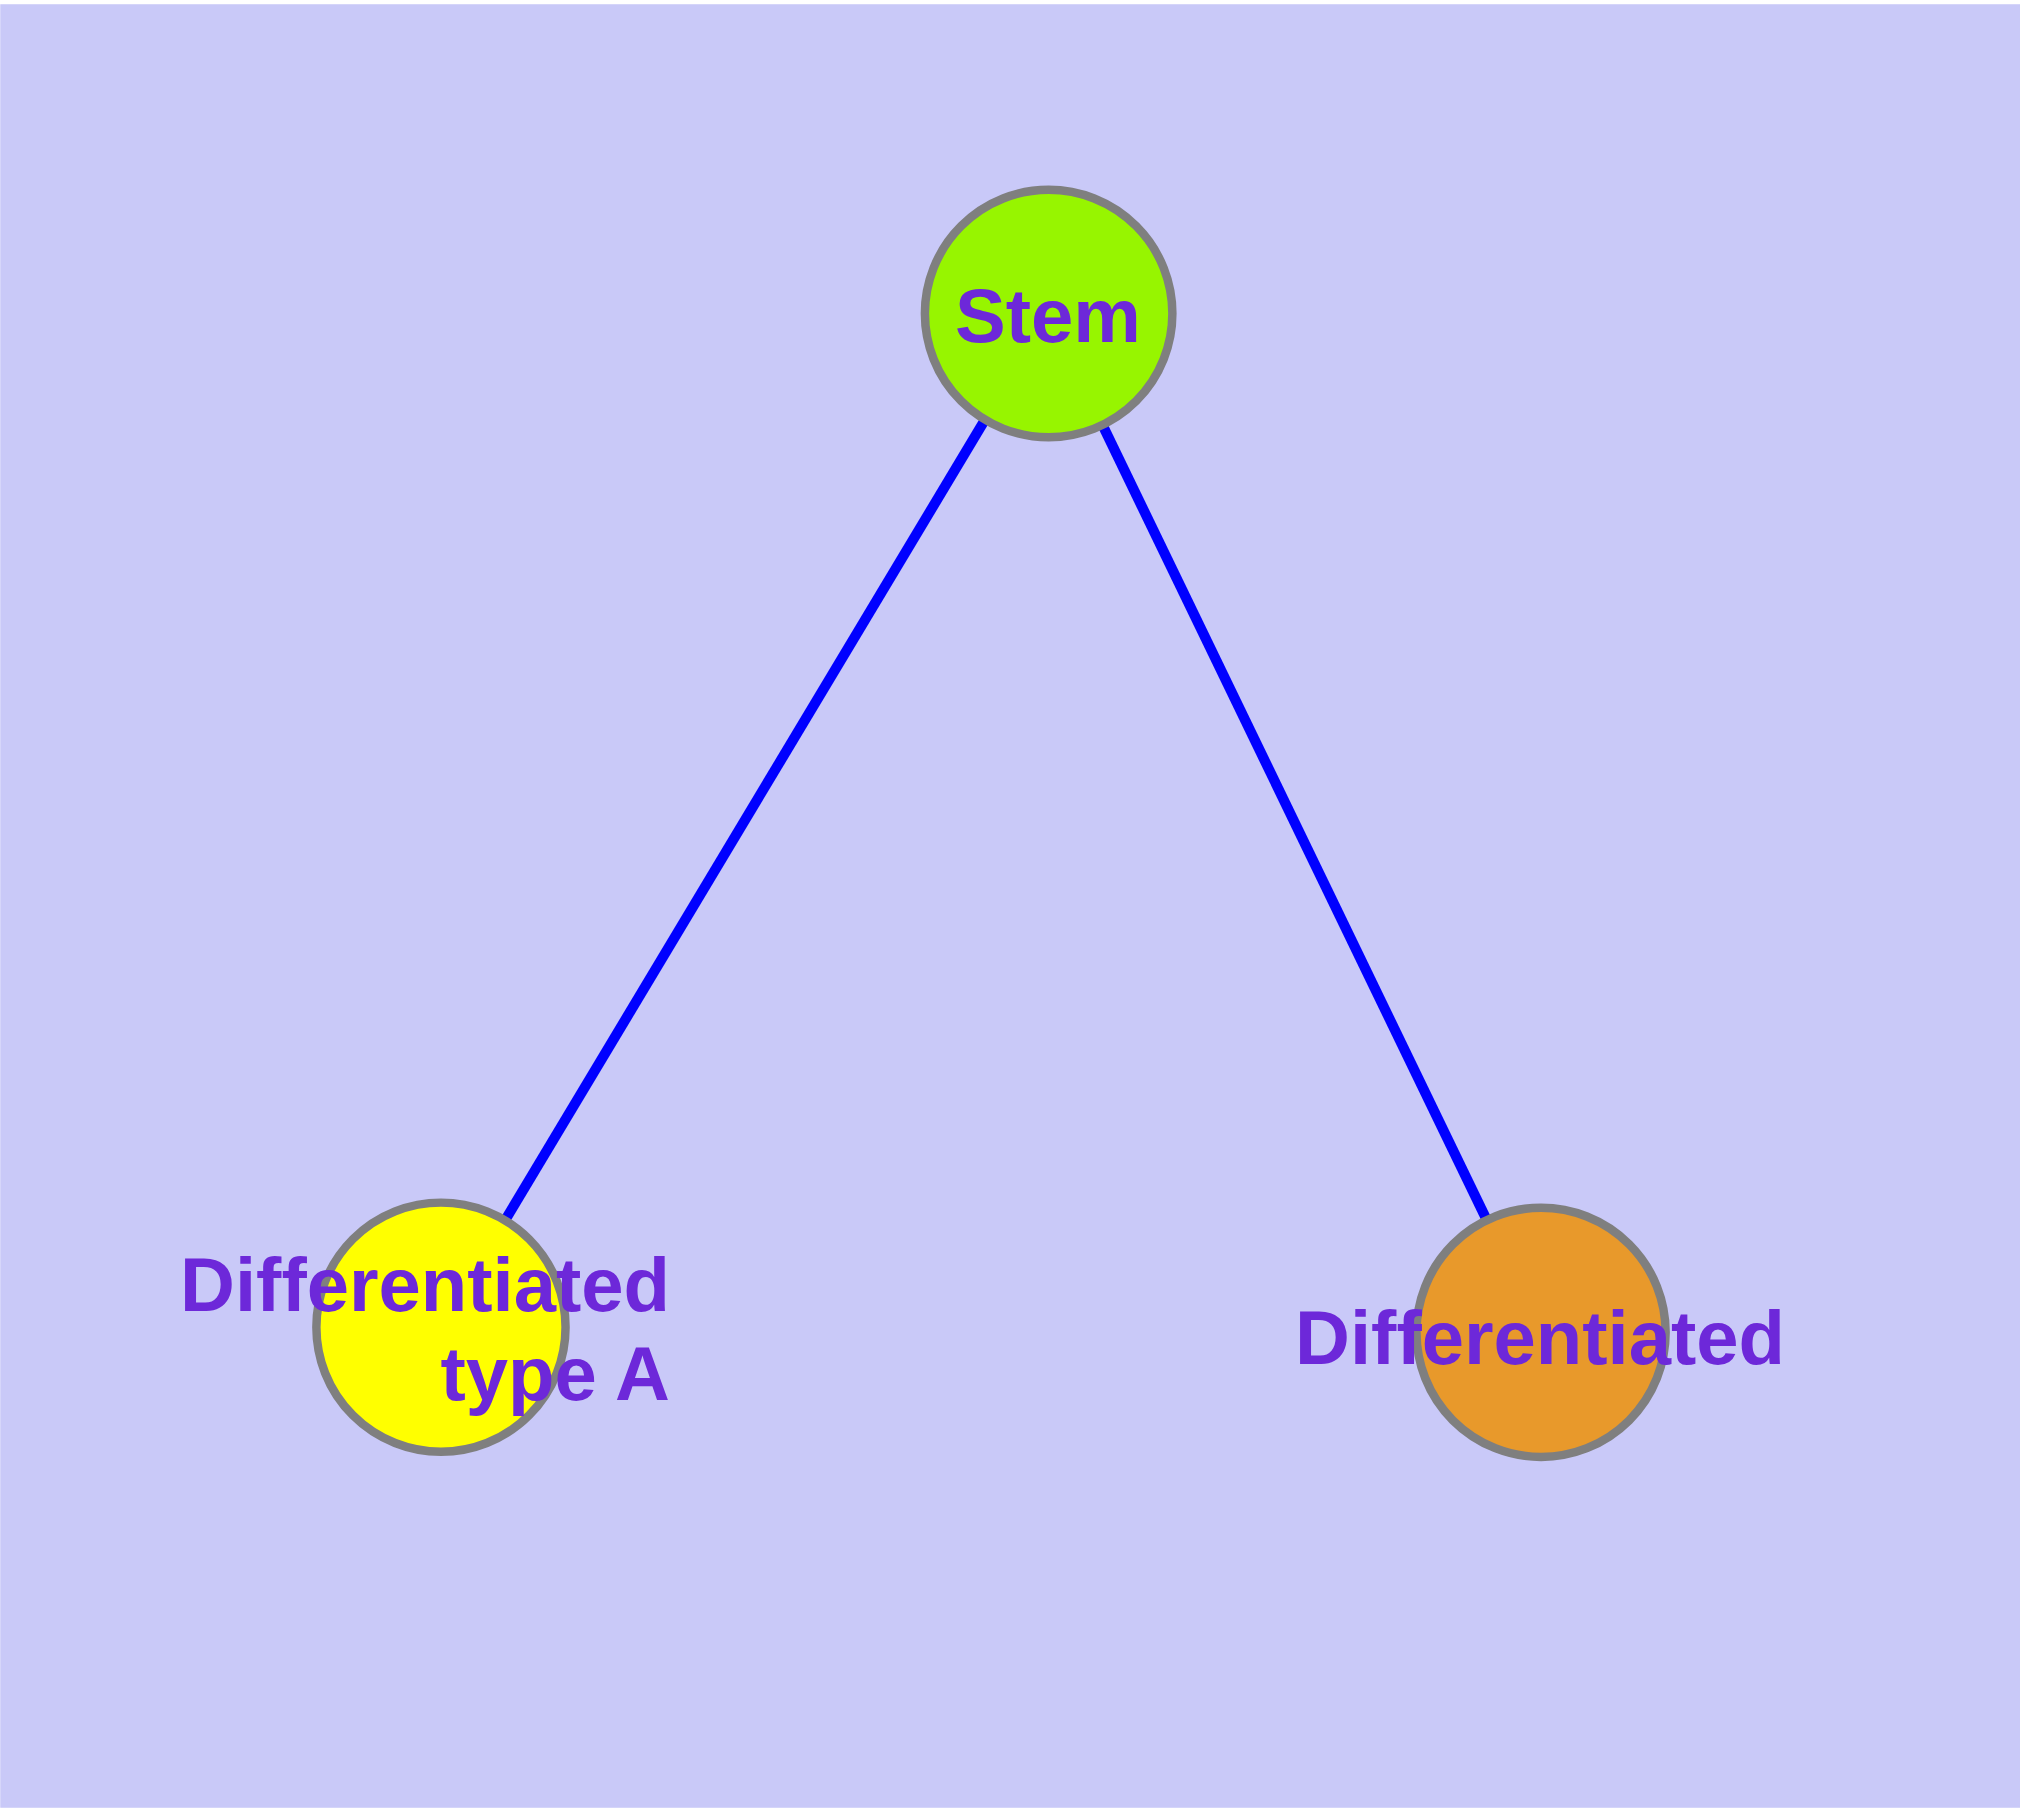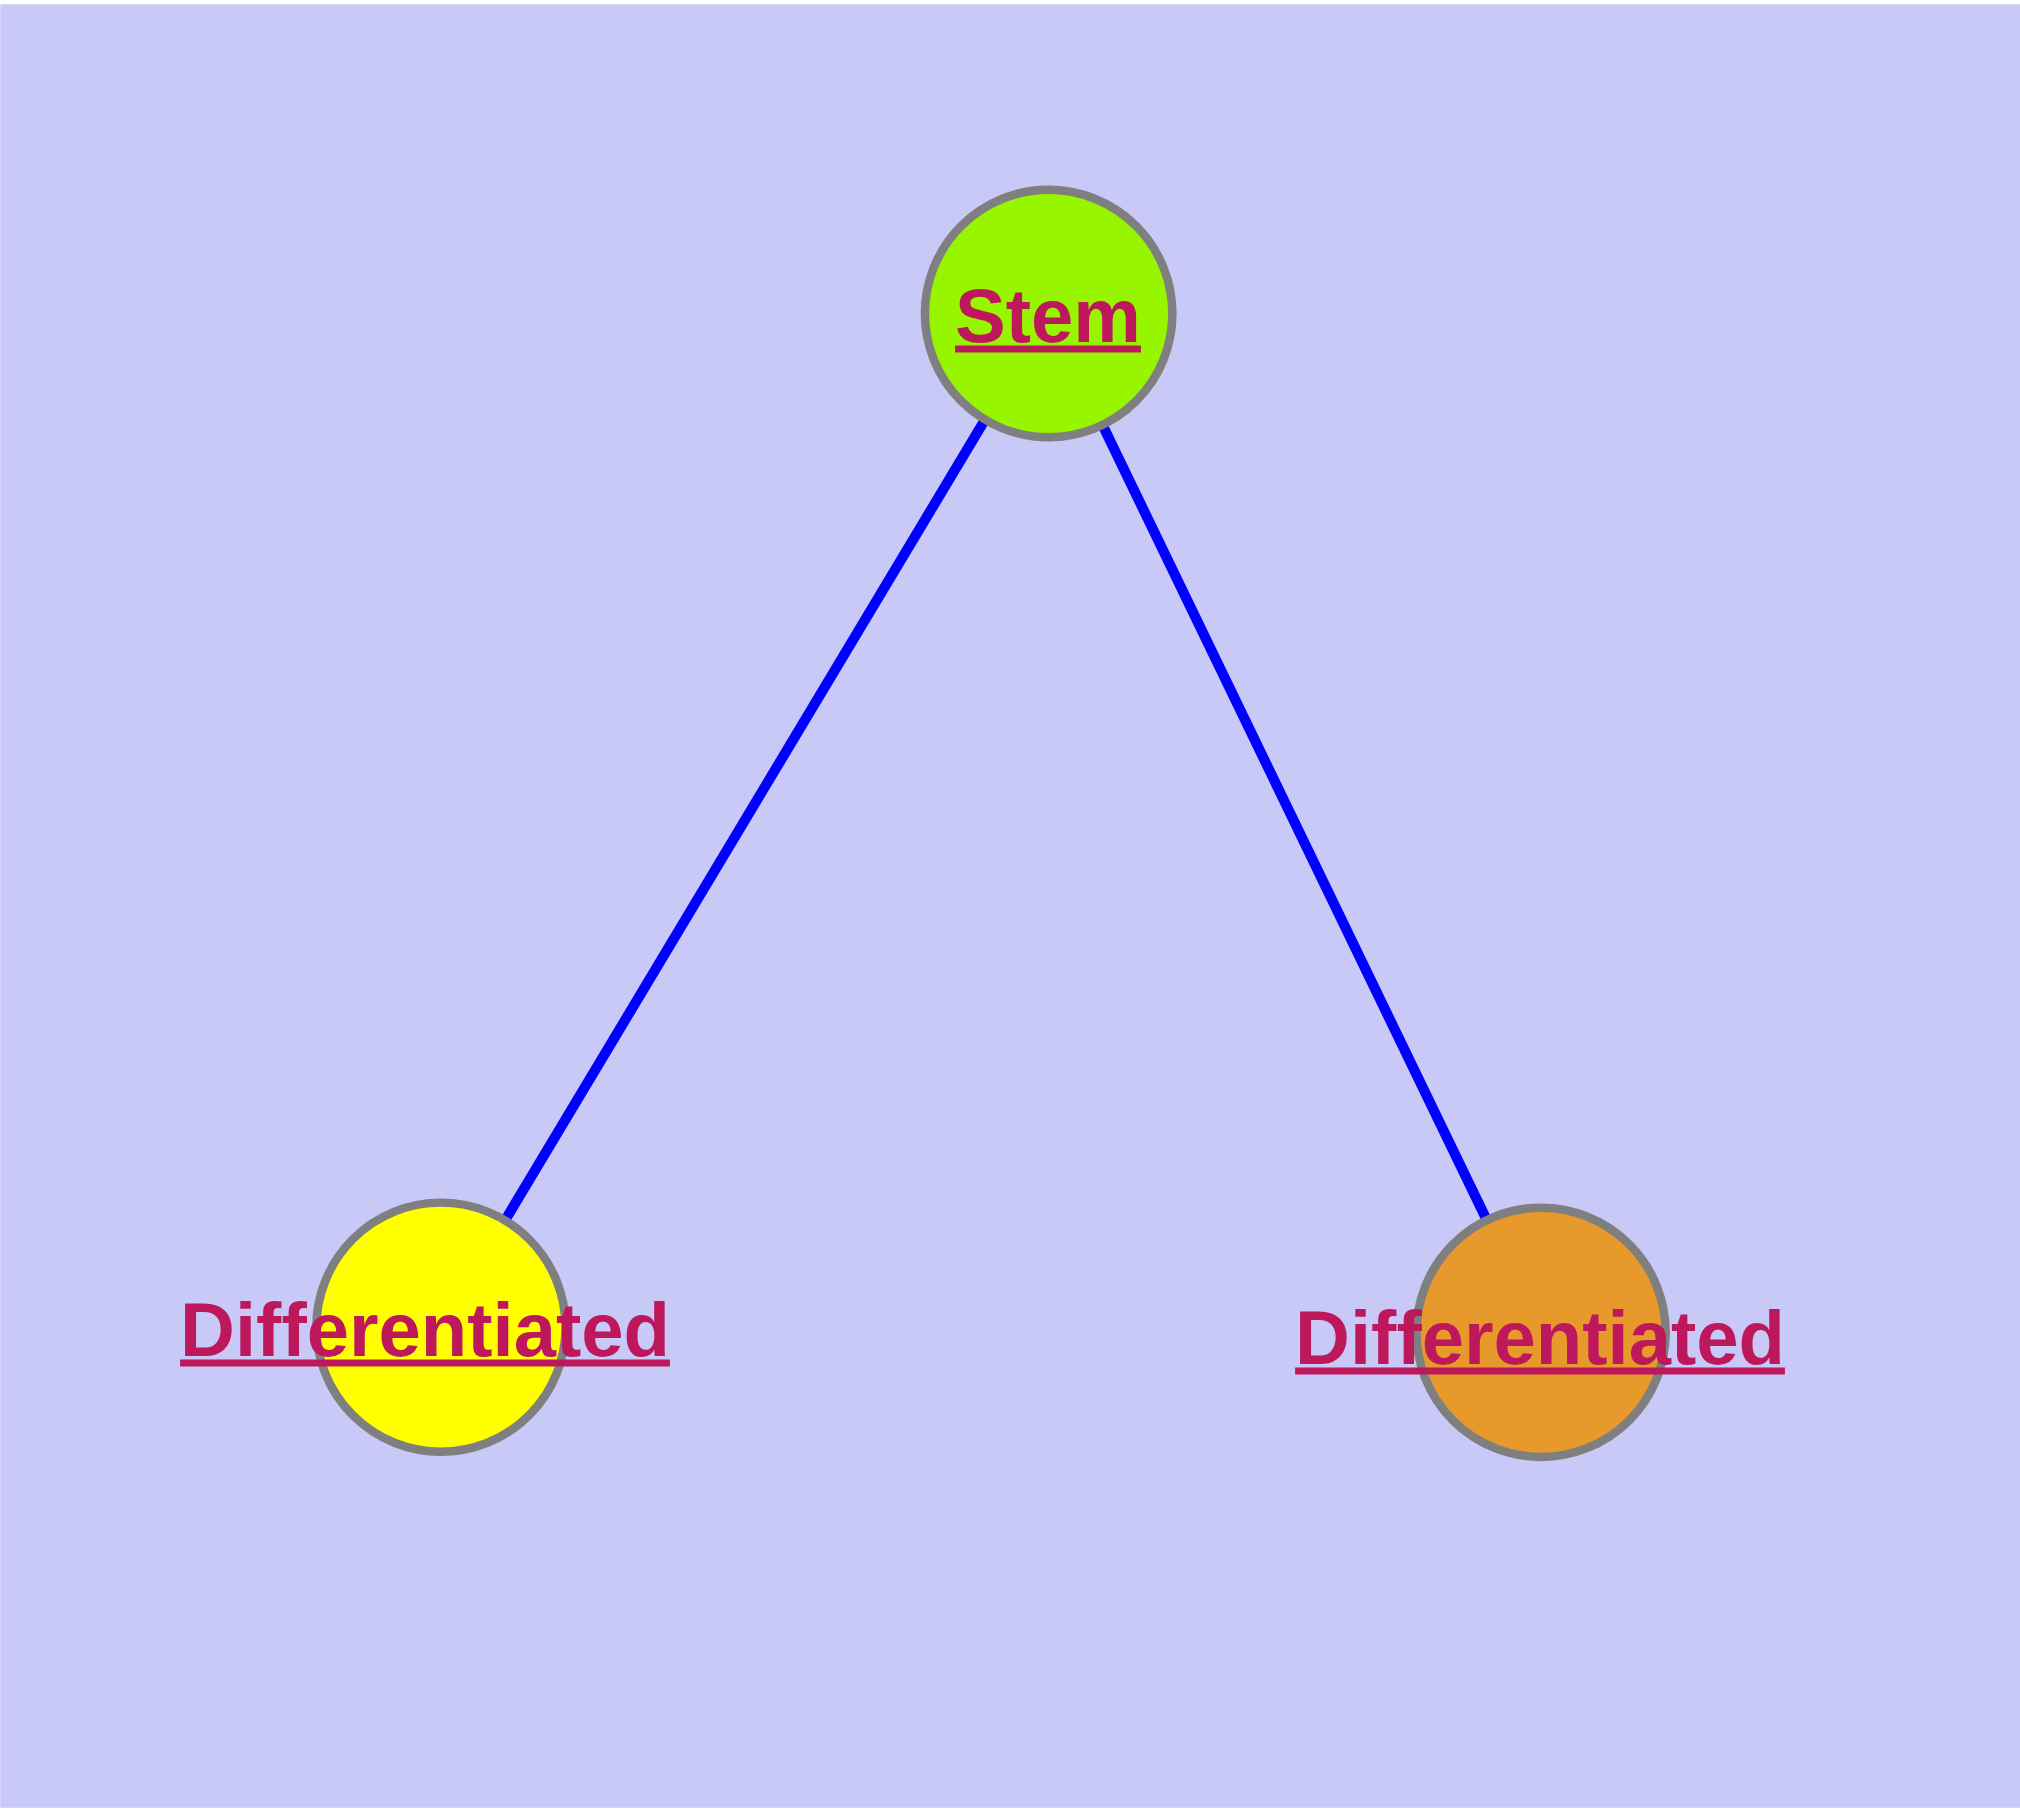"Stem" .node-label { color: #be185d -> #6d28d9; text-decoration: underline -> none }
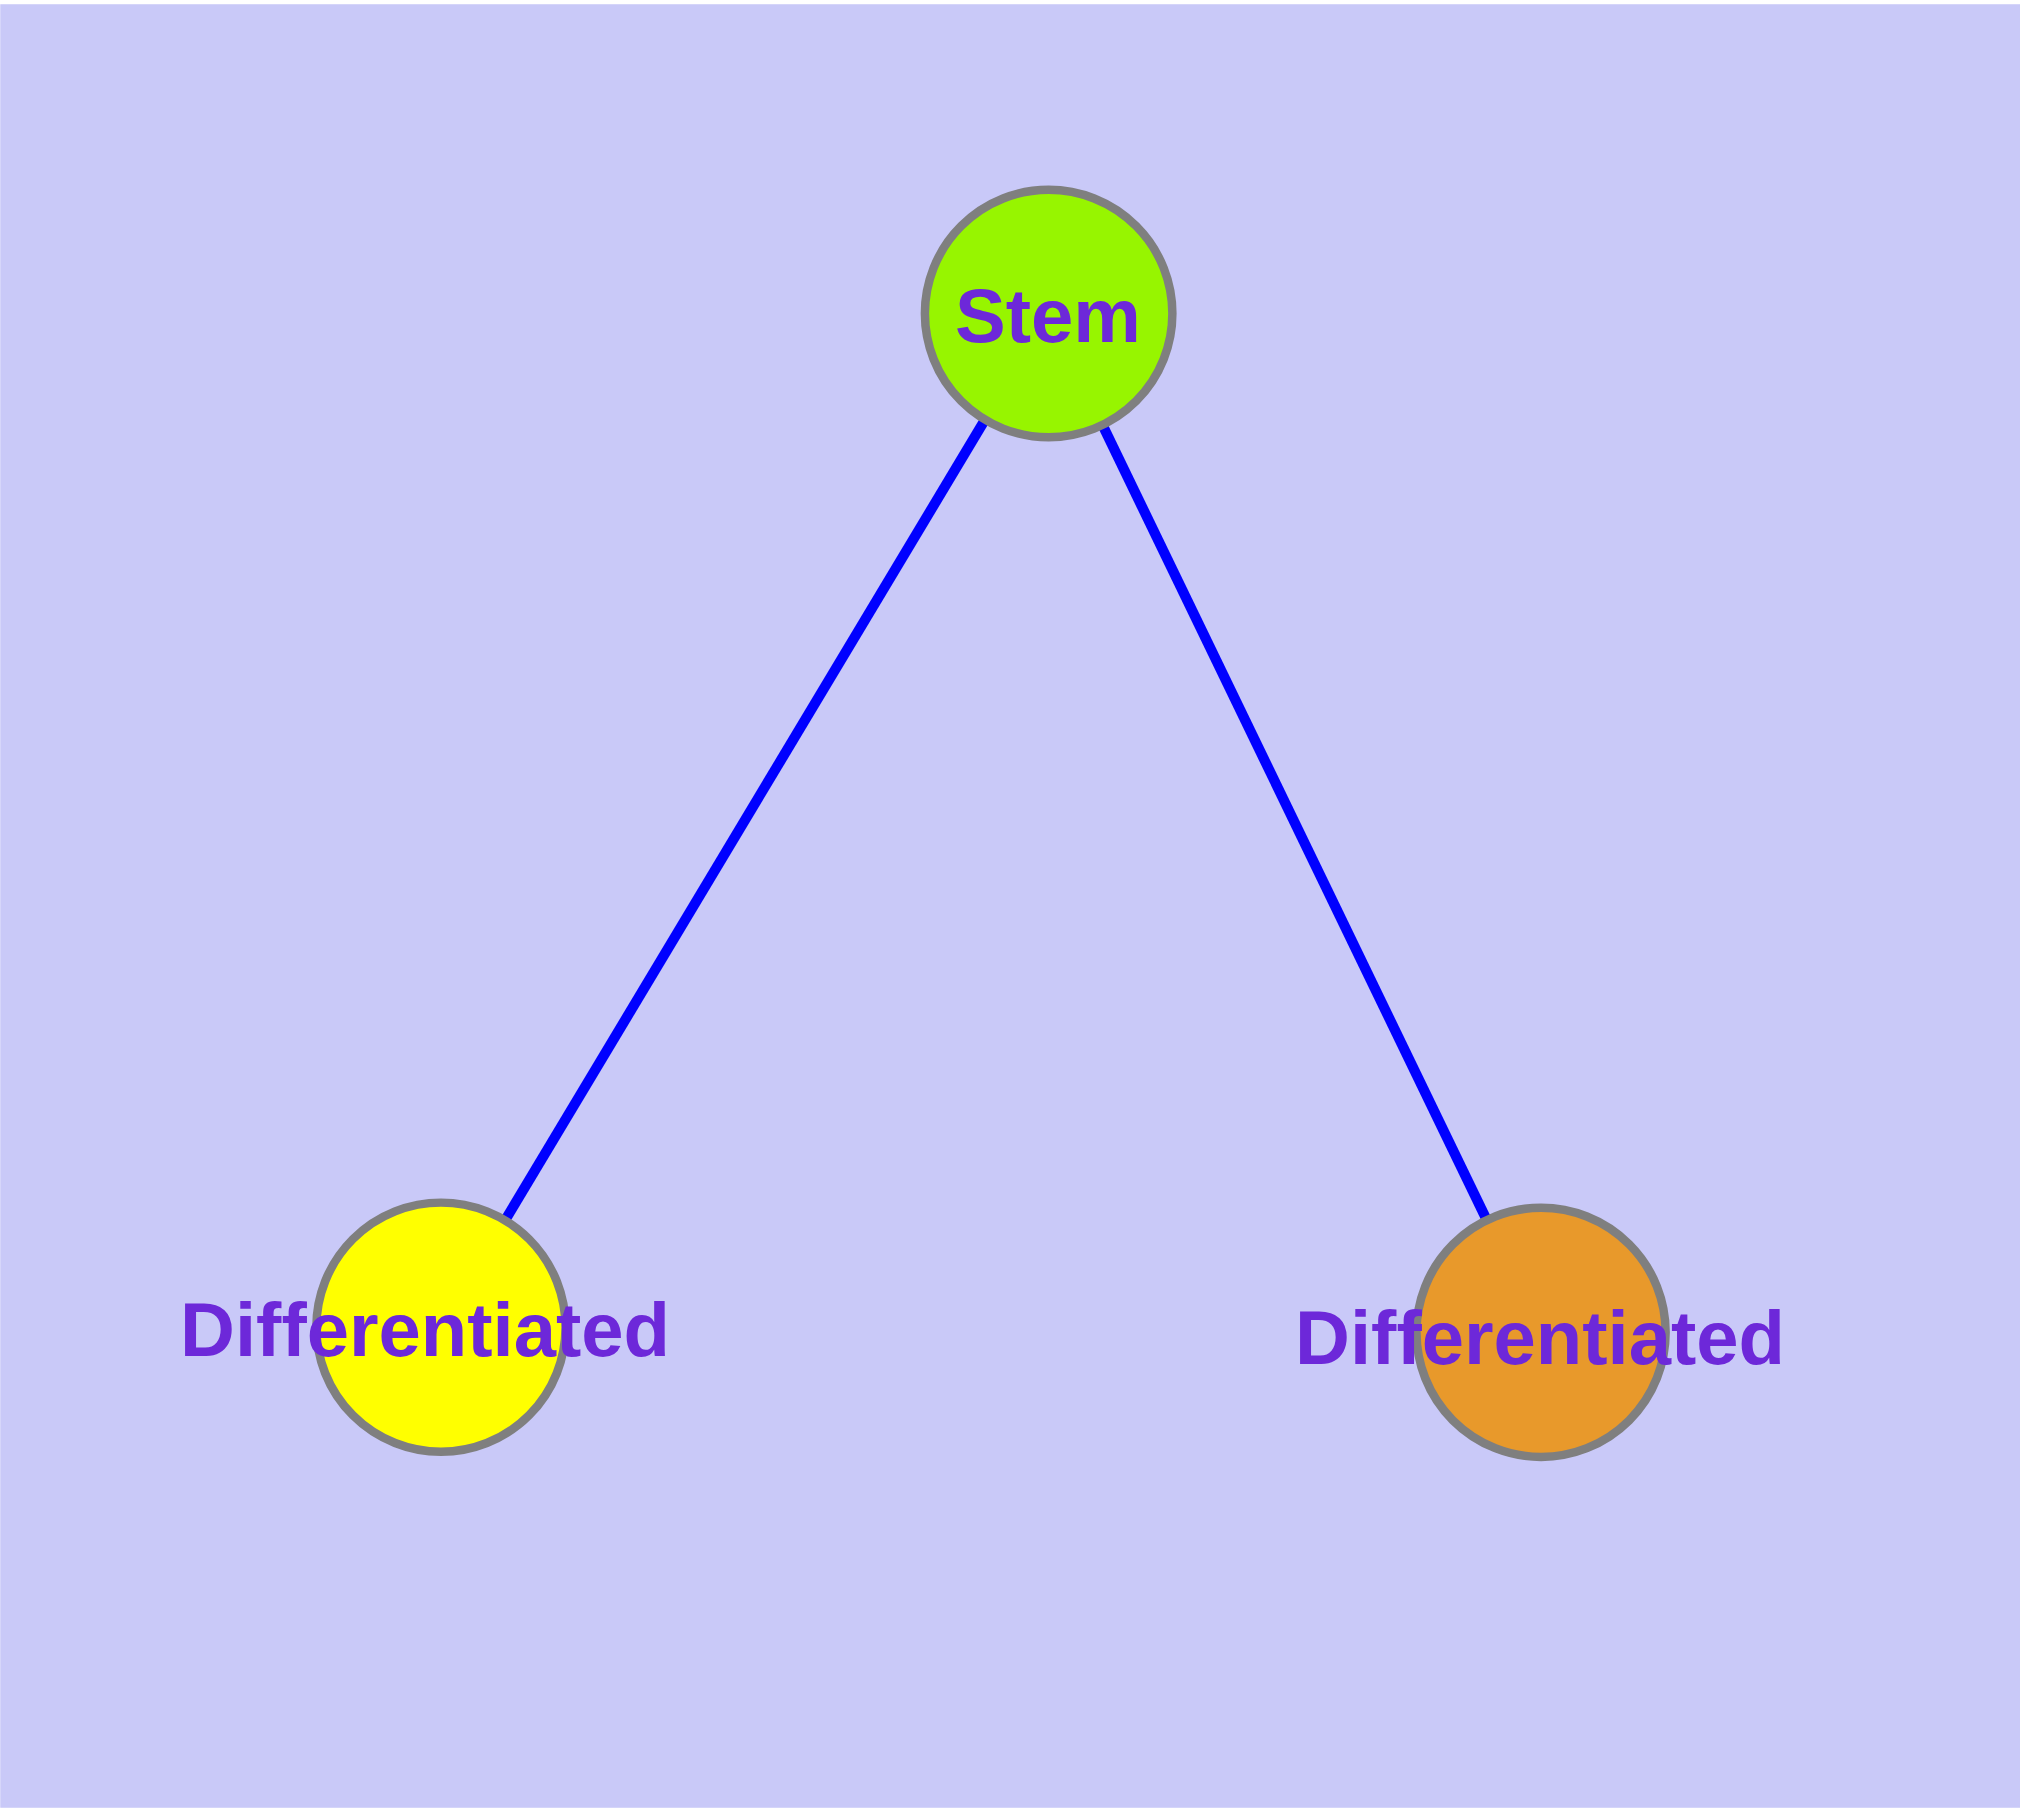"type A" span.line { html: none -> <span>type A</span> }
